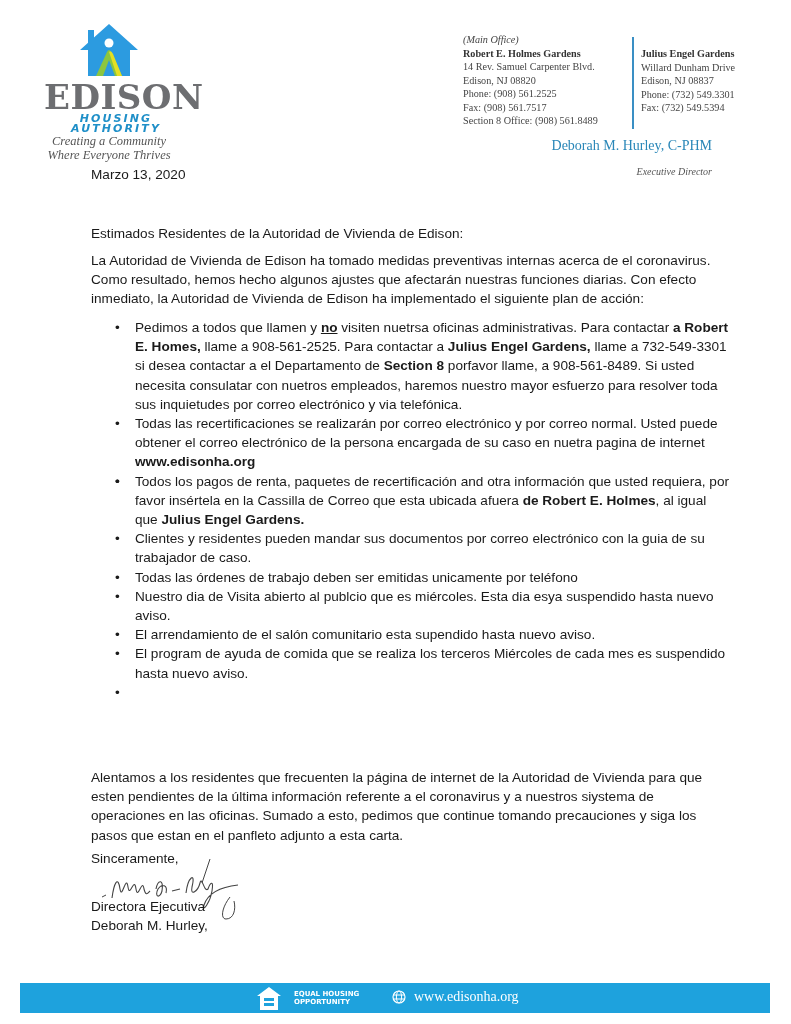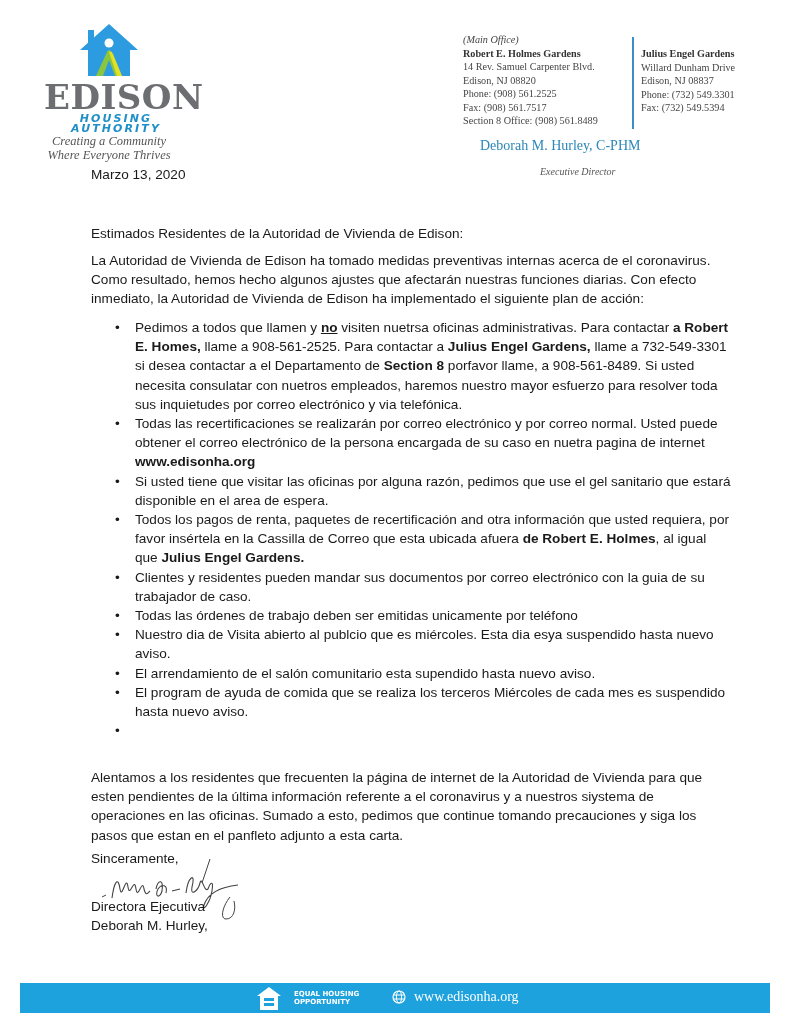"Deborah M. Hurley, C-PHM" .director { text-align: left -> right }
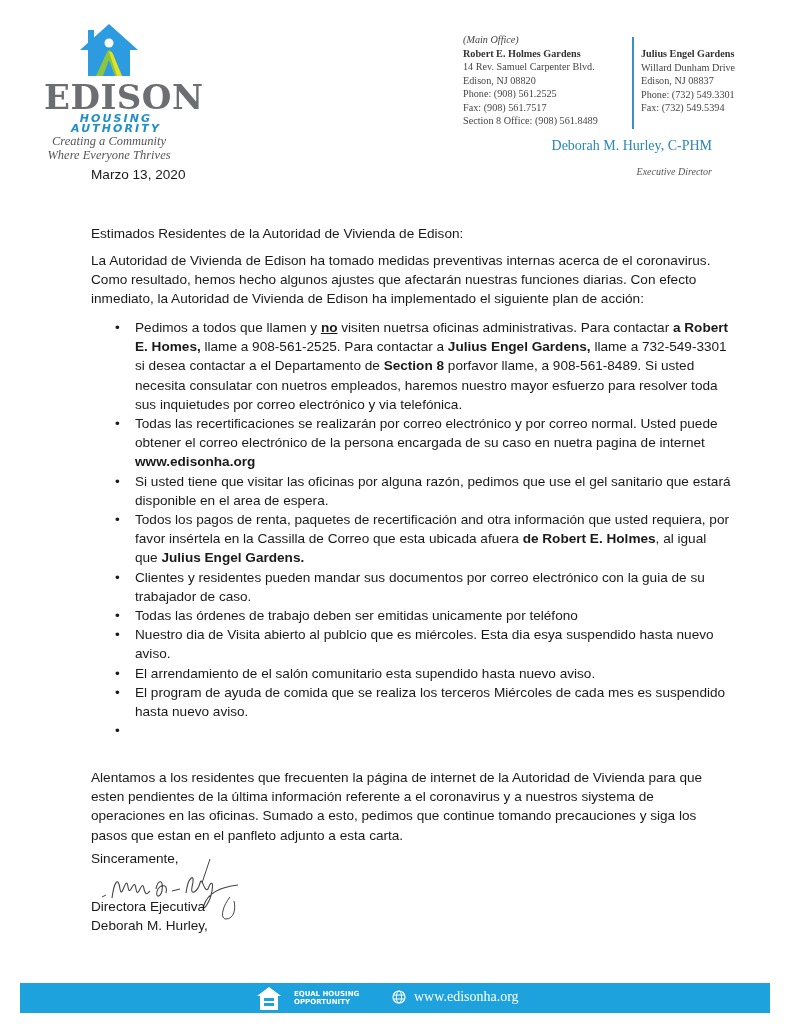"Si usted tiene que visitar" span { html: <span>Si usted tiene que visitar las oficinas por alguna razón, pedimos que use el gel sanitario que estará disponible en el area de espera.</span> -> none }
